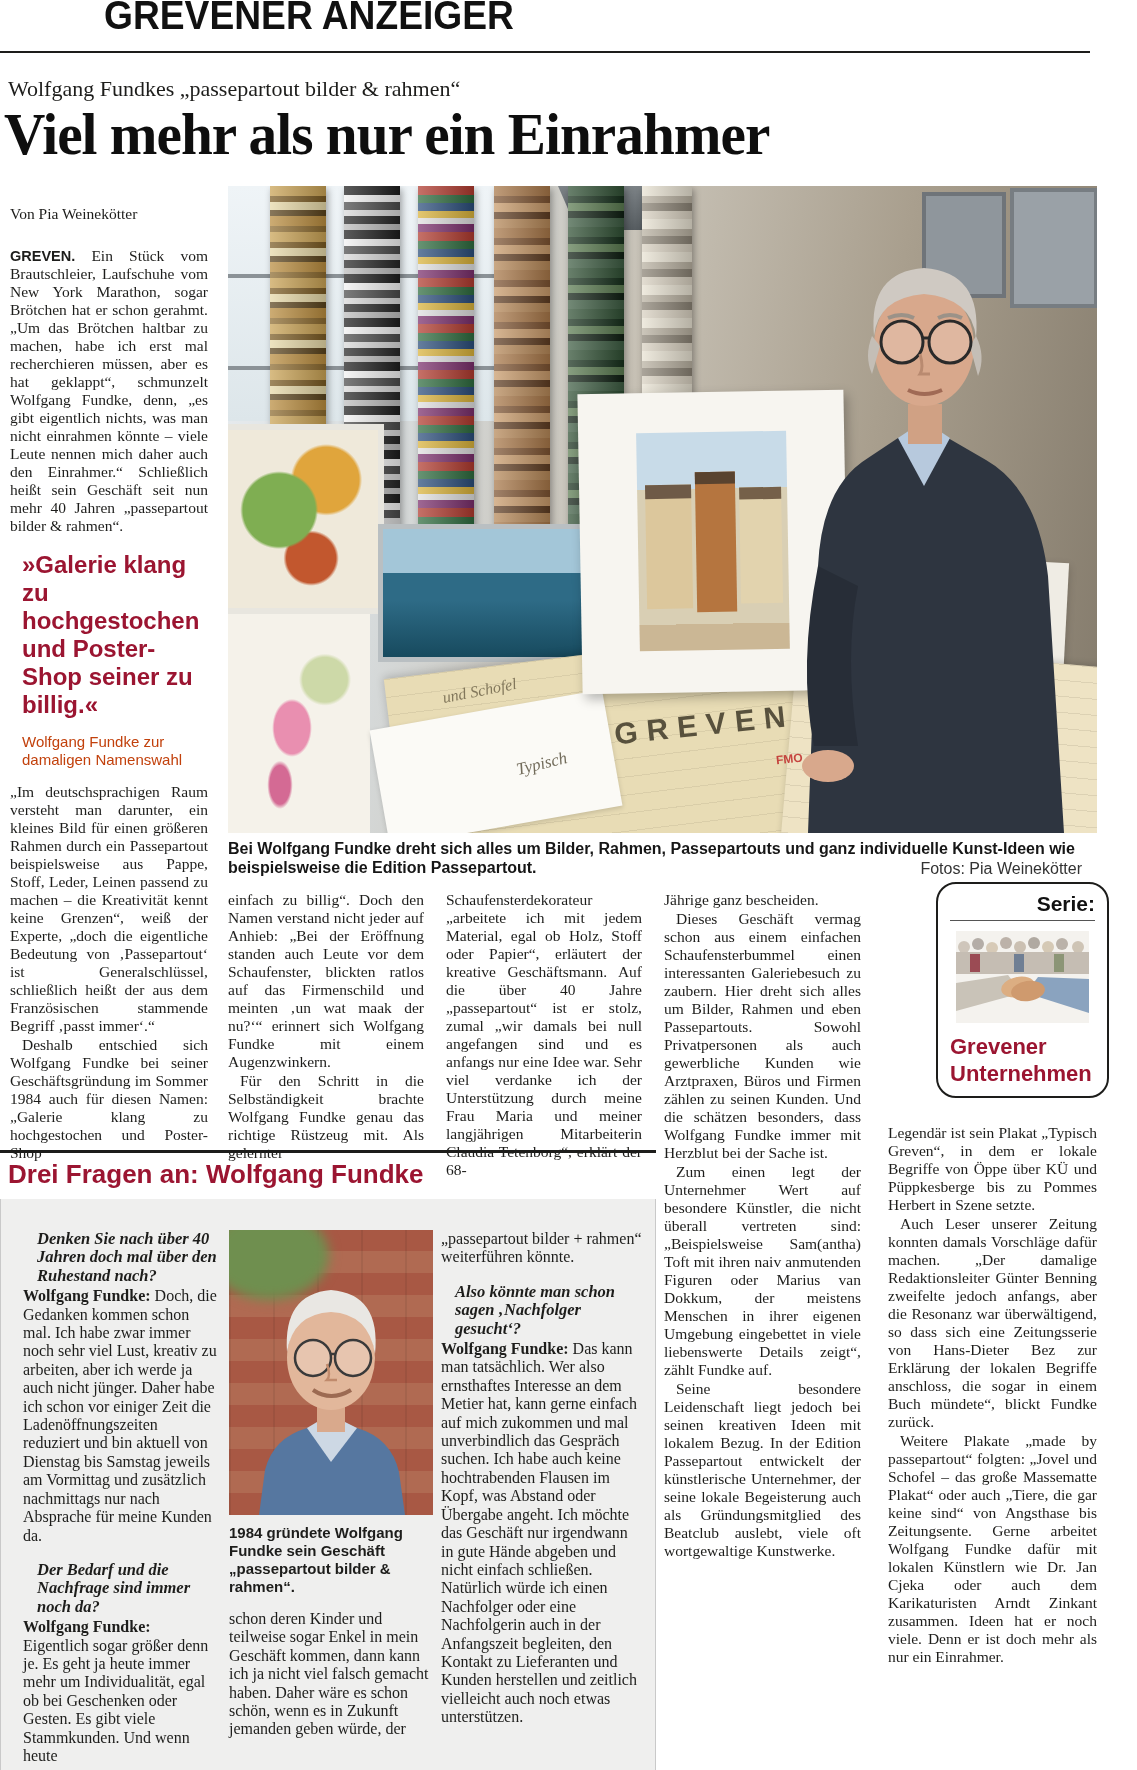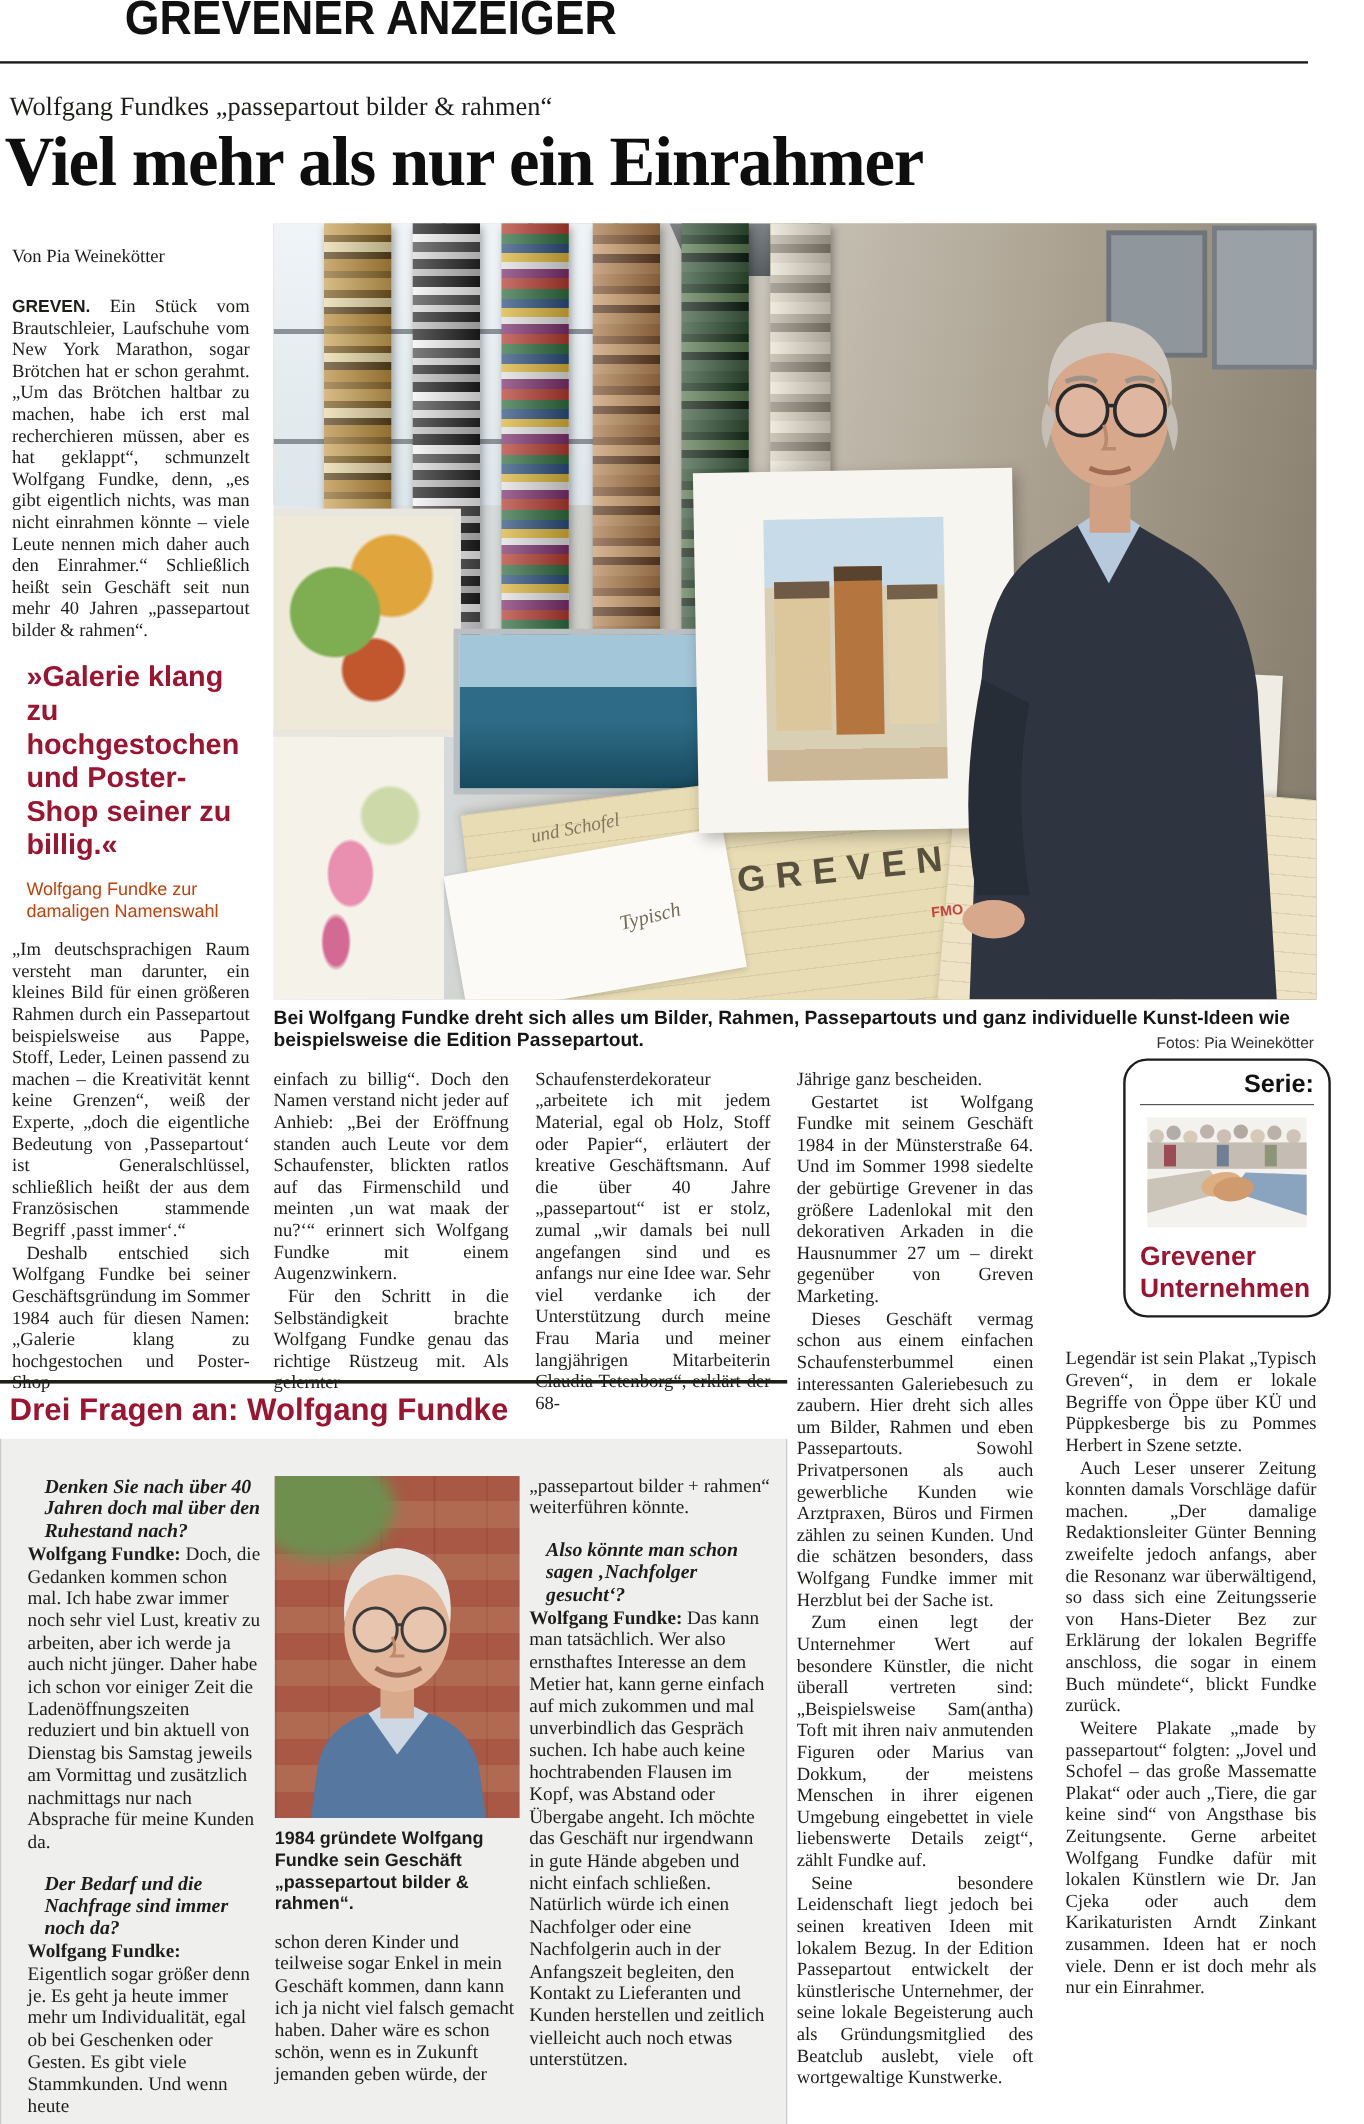"Fotos: Pia Weinekötter" .credit { font-size: 13px -> 16px; right: 2px -> 15px }
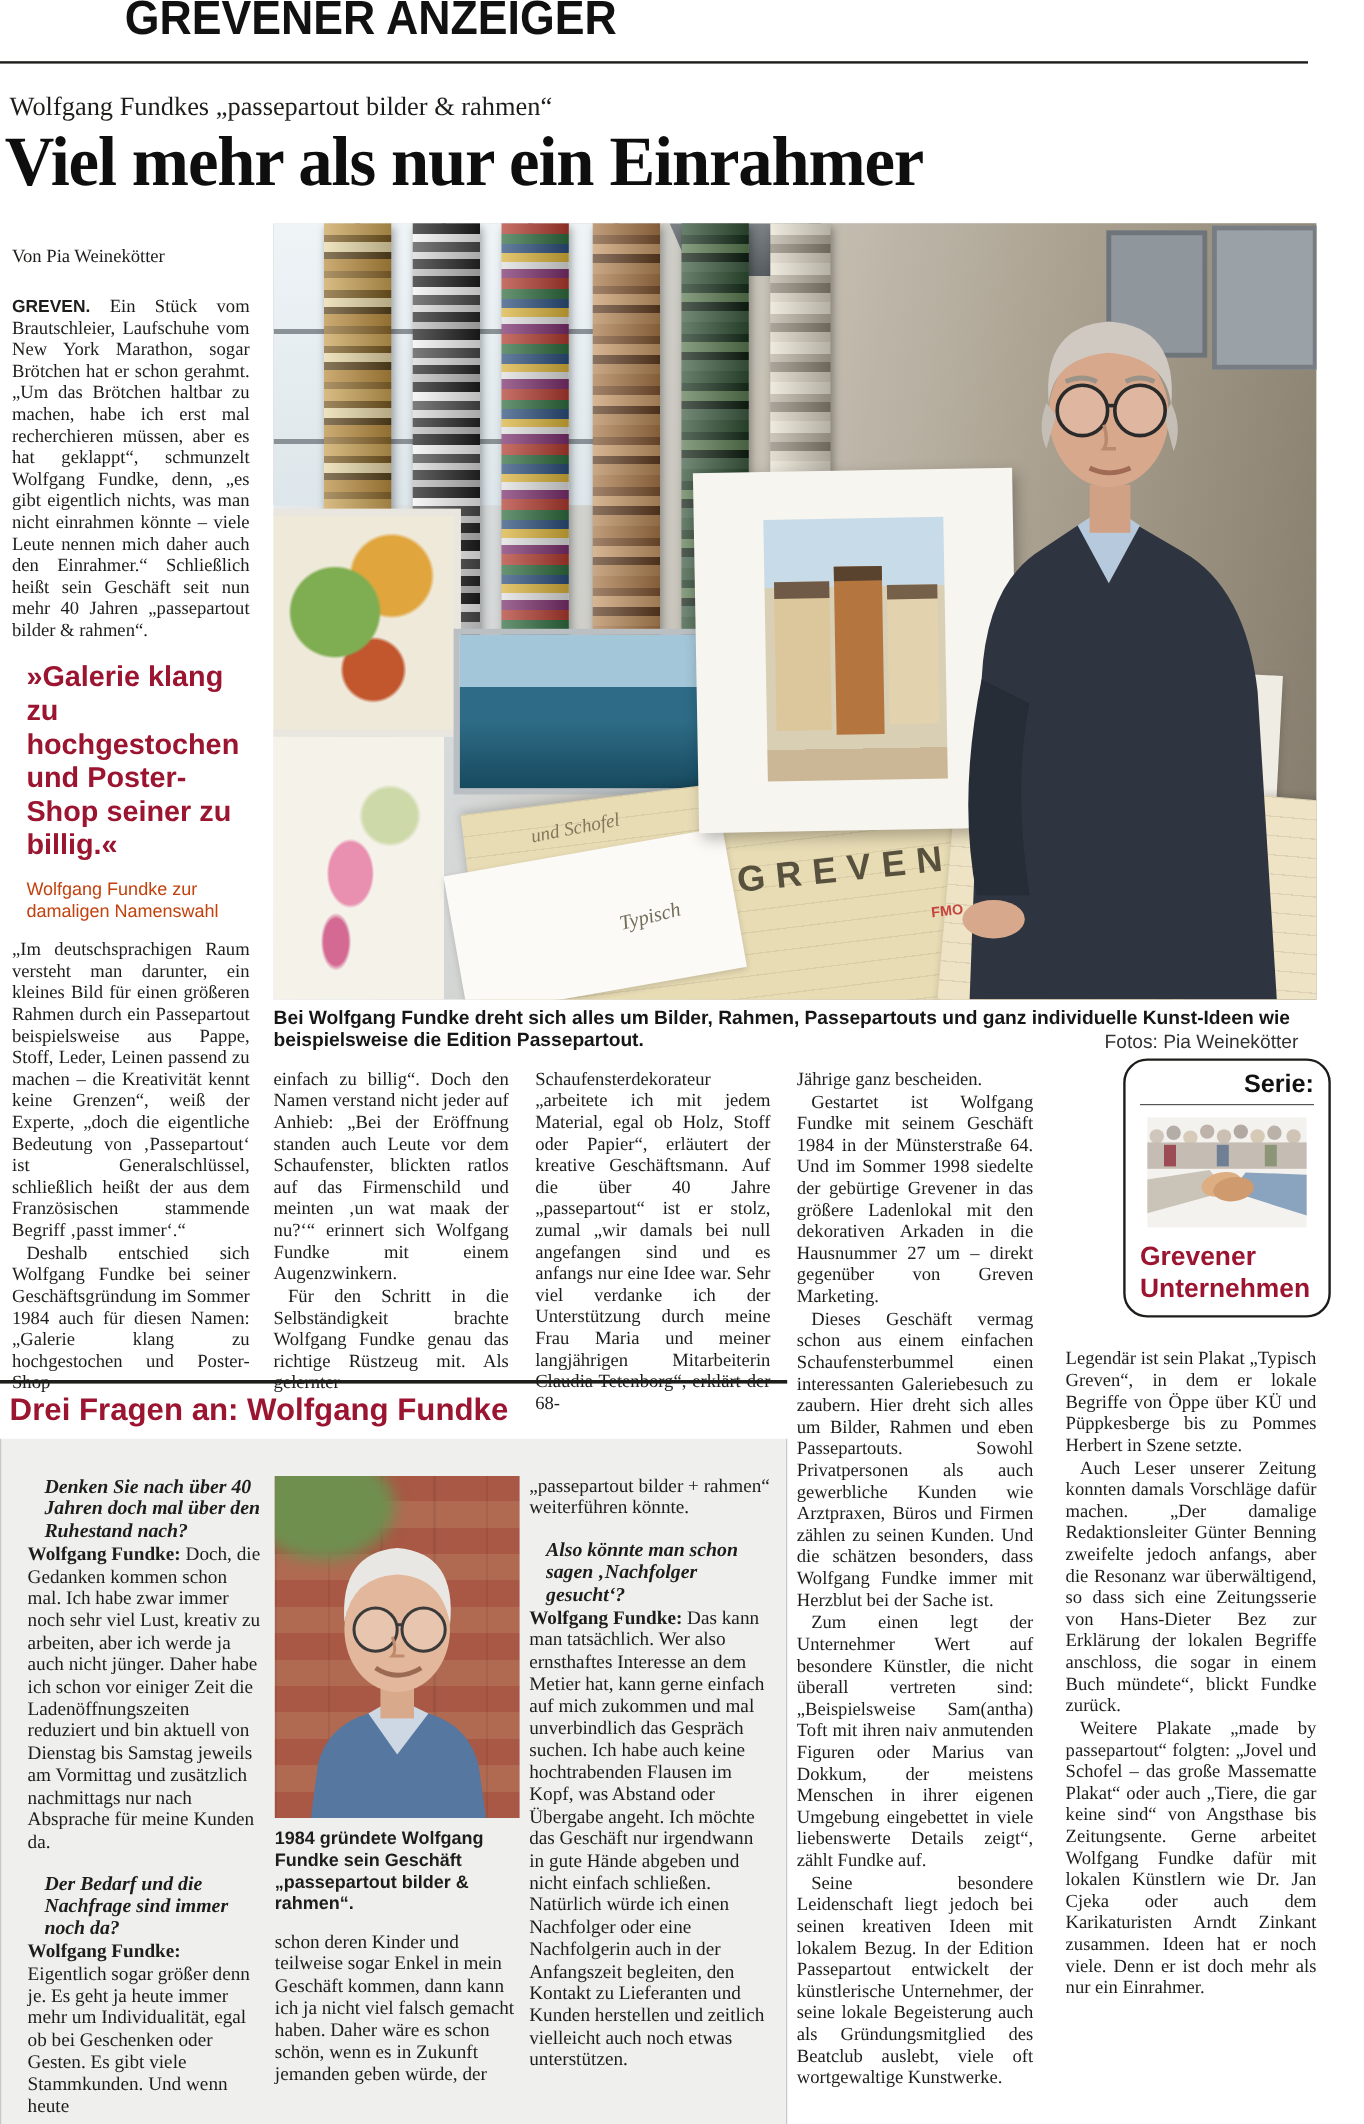"Gestartet ist Wolfgang Fundke mit" p { html: <p>Gestartet ist Wolfgang Fundke mit seinem Geschäft 1984 in der Münsterstraße 64. Und im Sommer 1998 siedelte der gebürtige Grevener in das größere Ladenlokal mit den dekorativen Arkaden in die Hausnummer 27 um – direkt gegenüber von Greven Marketing.</p> -> none }
